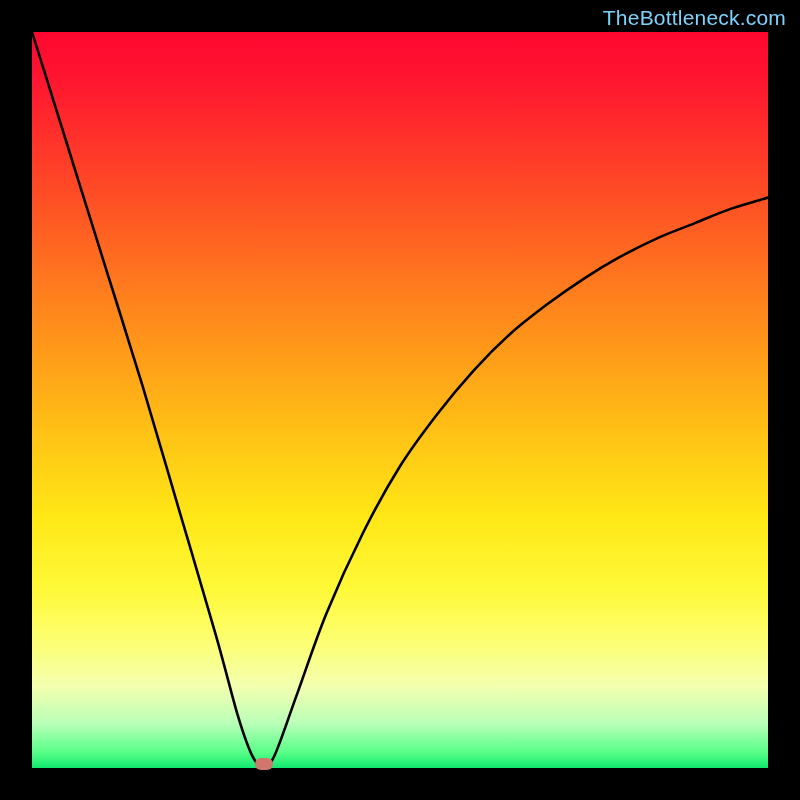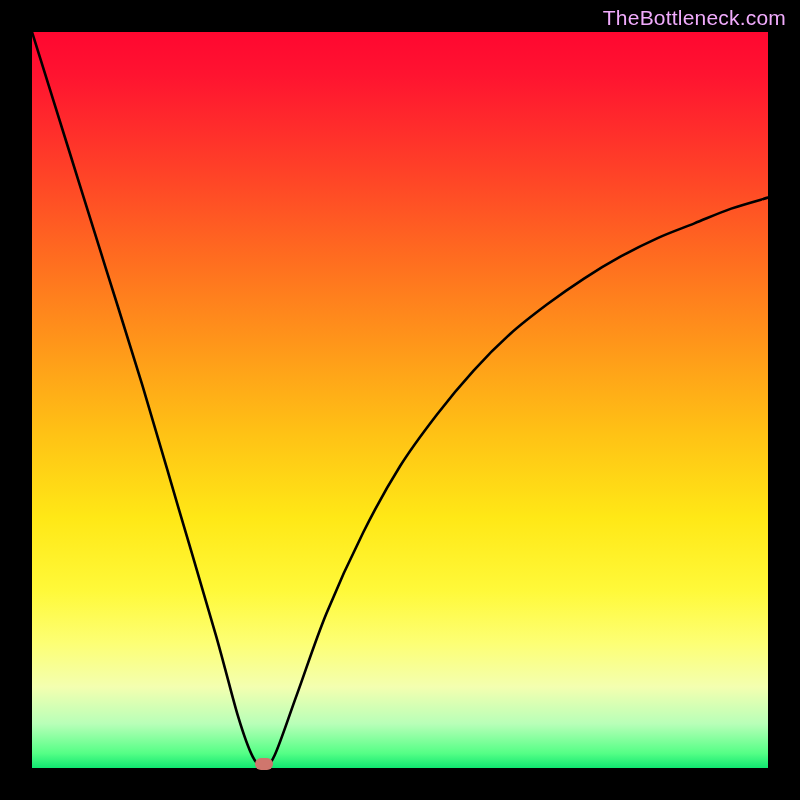"TheBottleneck.com" .watermark { color: #f0abfc -> #7dd3fc }
